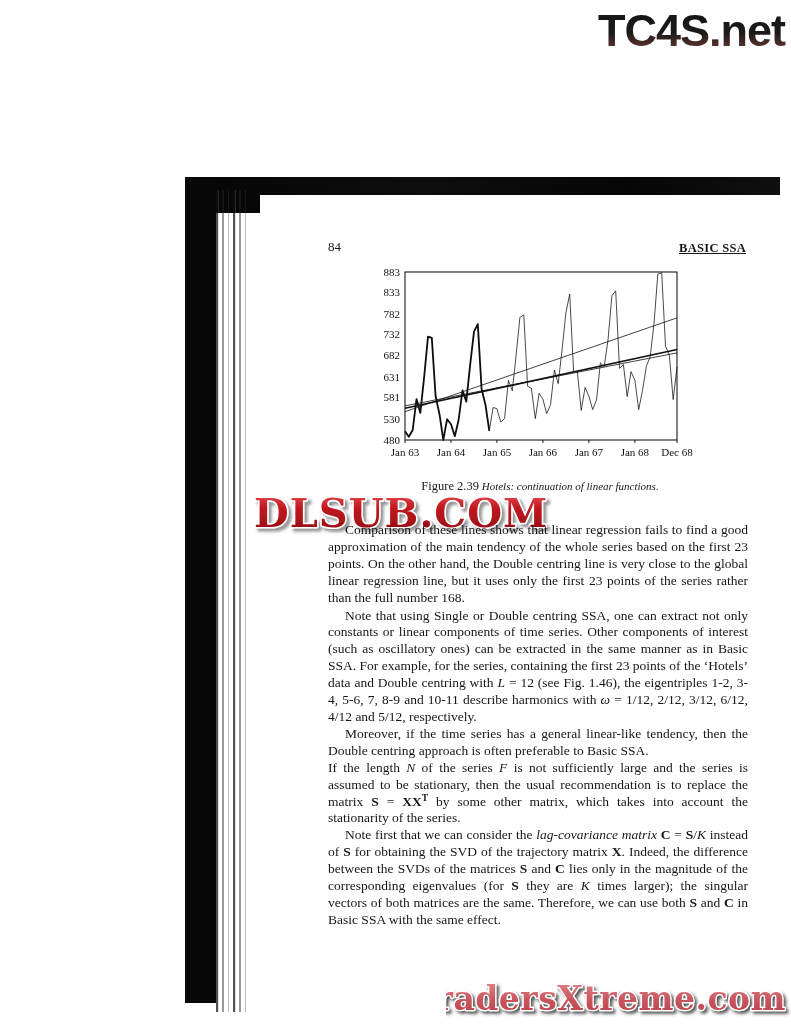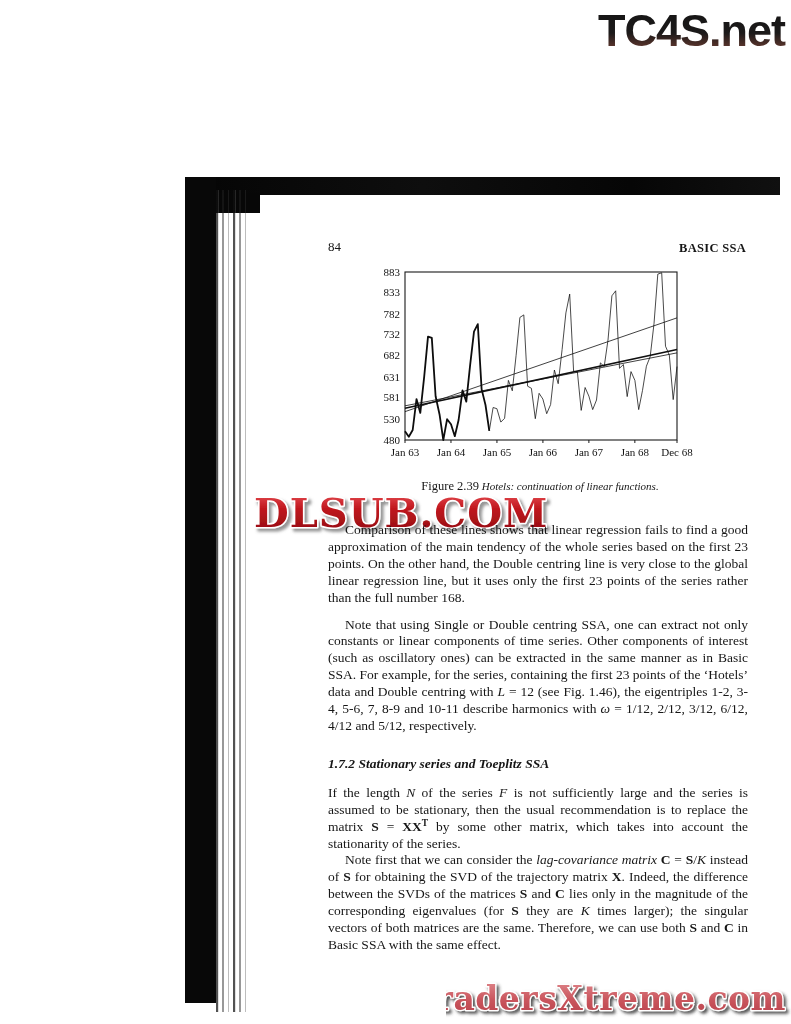"BASIC SSA" .running-header { text-decoration: none -> underline }
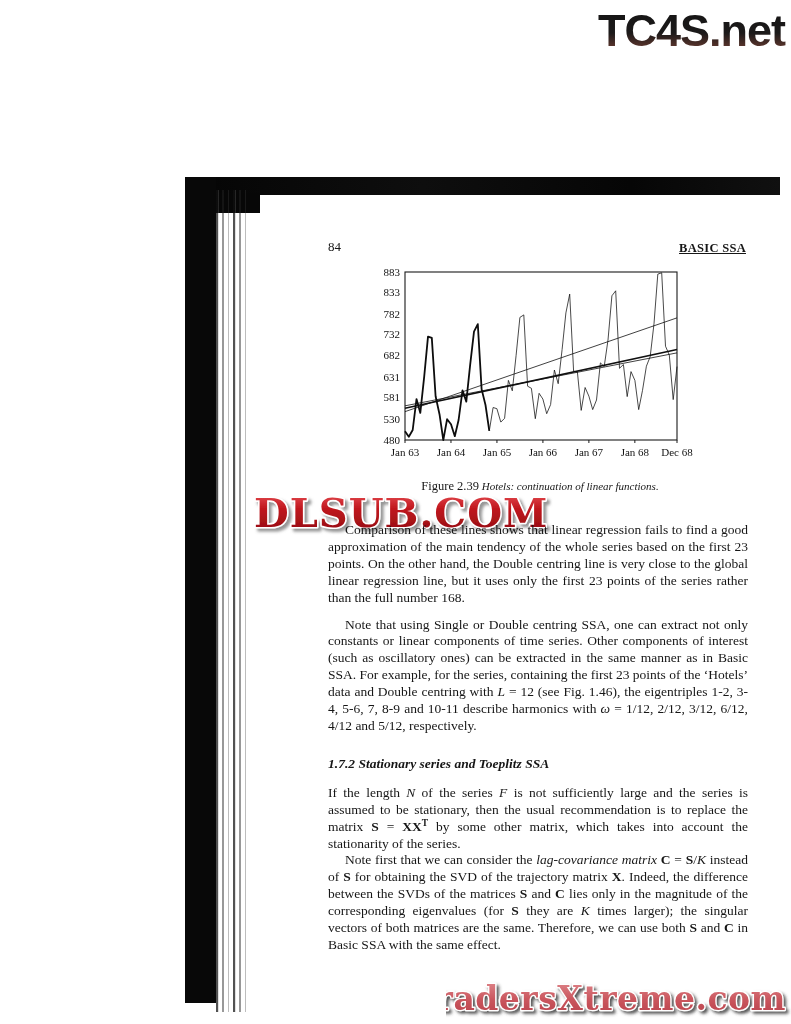"Note that using Single or" .text-col p.gap { margin-top: 10px -> 1px }
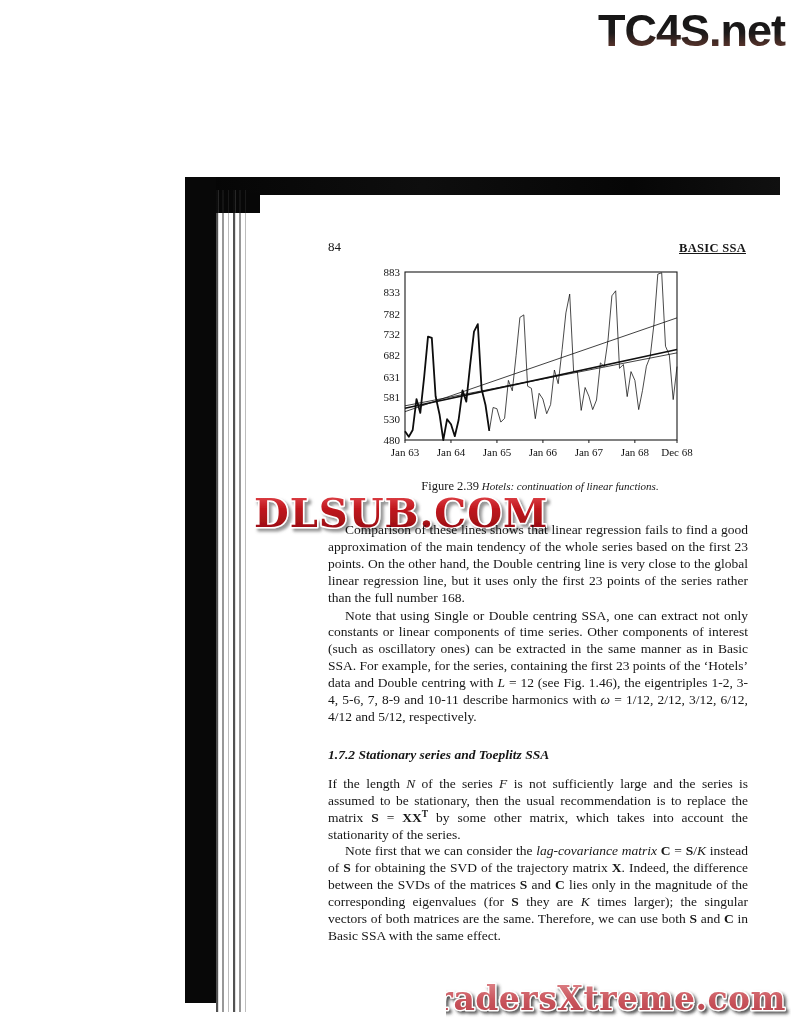"Moreover, if the time series" p.indent { html: none -> <p>Moreover, if the time series has a general linear-like tendency, then the Double centring approach is often preferable to Basic SSA.</p> }
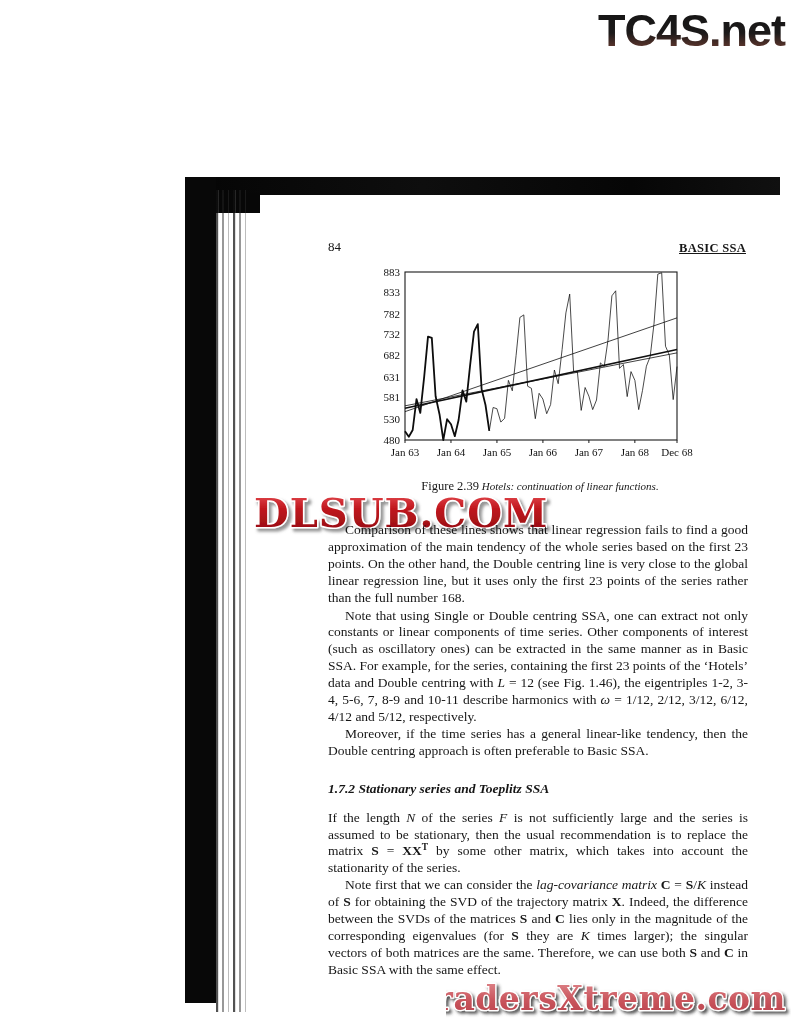"1.7.2 Stationary series and Toeplitz" div.section-heading { html: <div>1.7.2 Stationary series and Toeplitz SSA</div> -> none }
